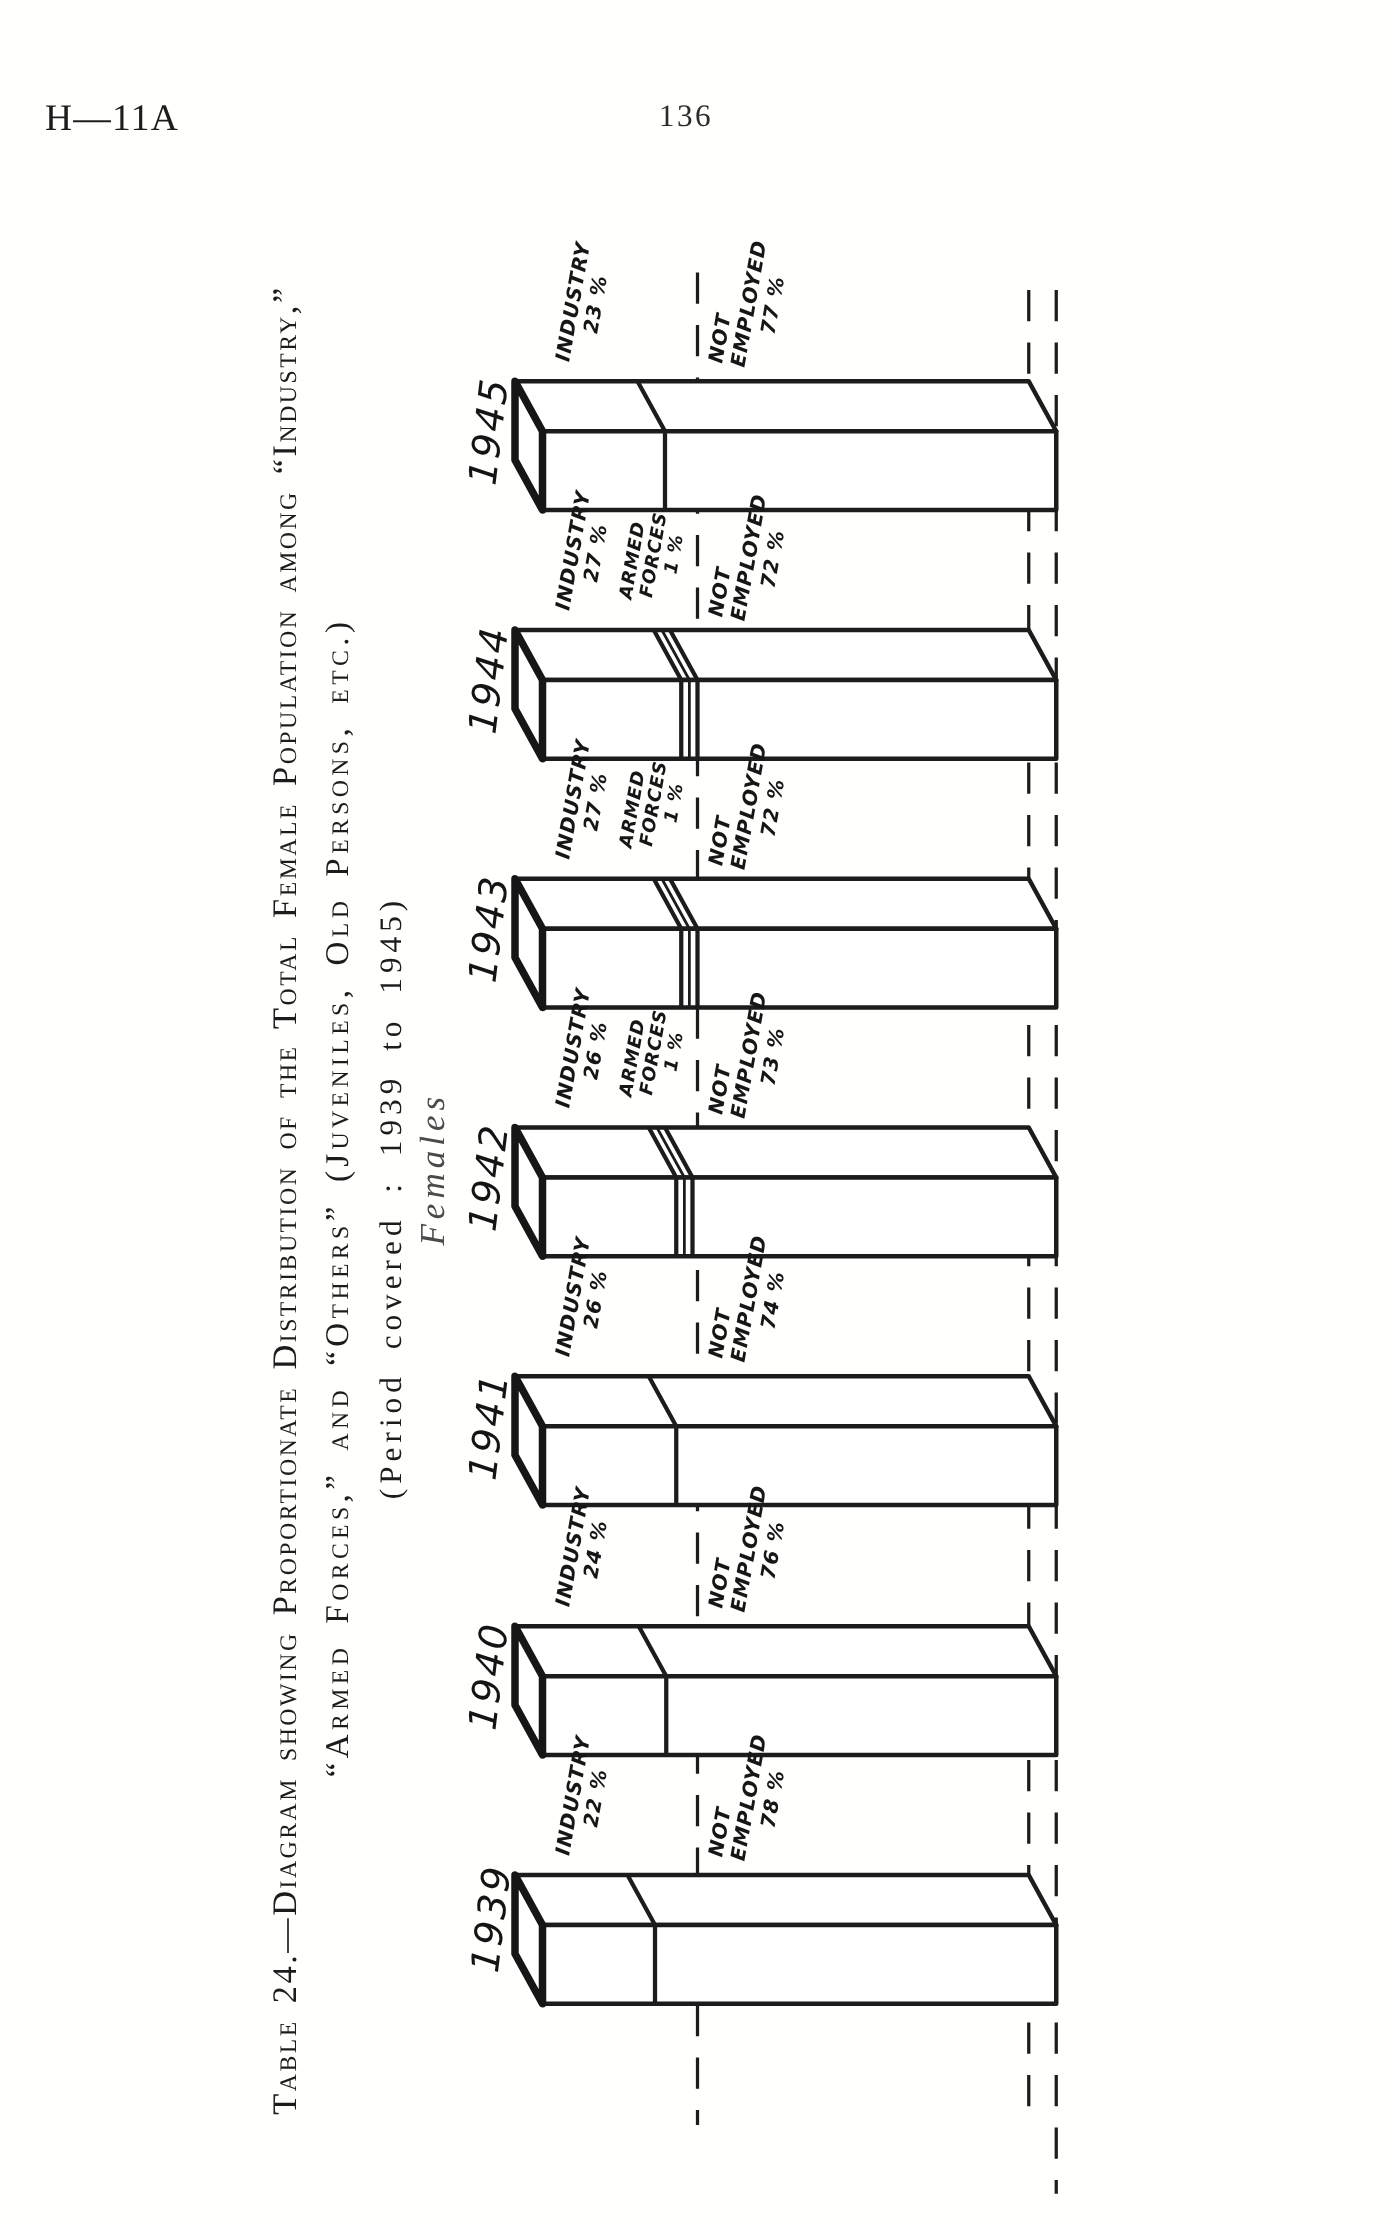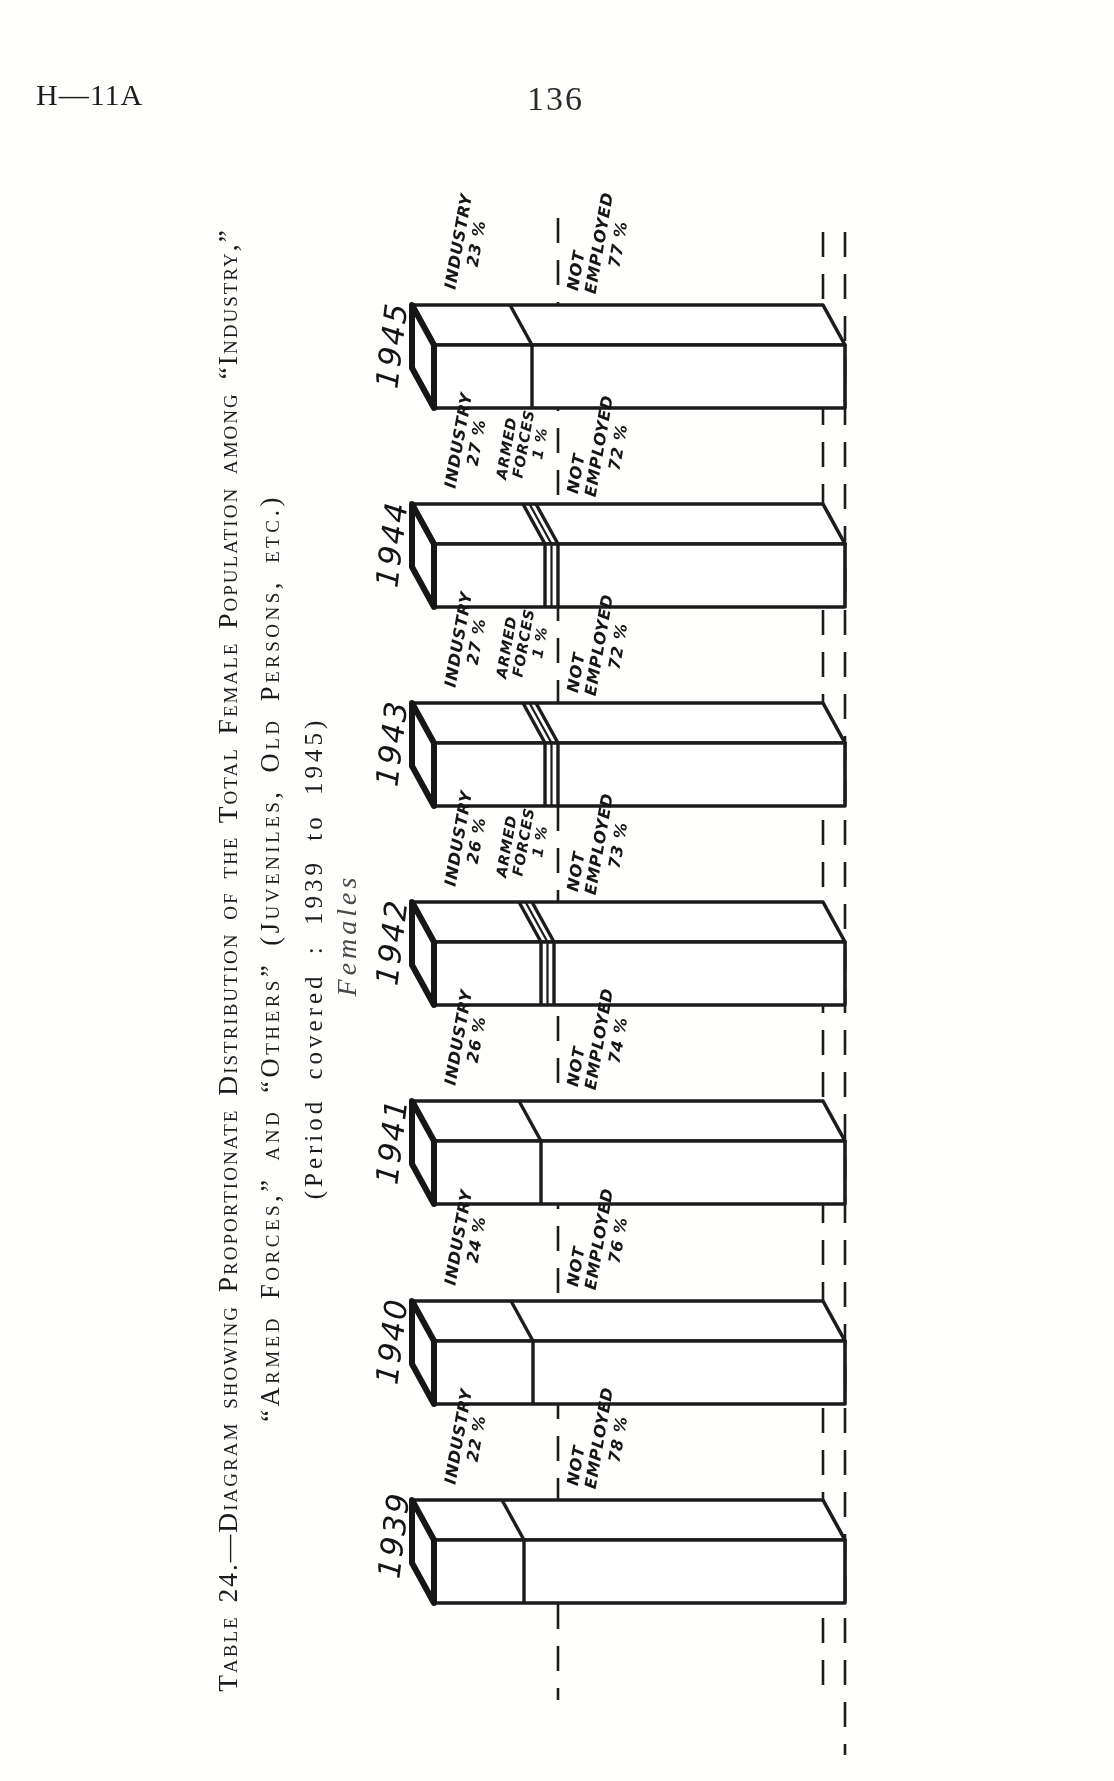"136" .hnum { font-size: 34px -> 25px }
